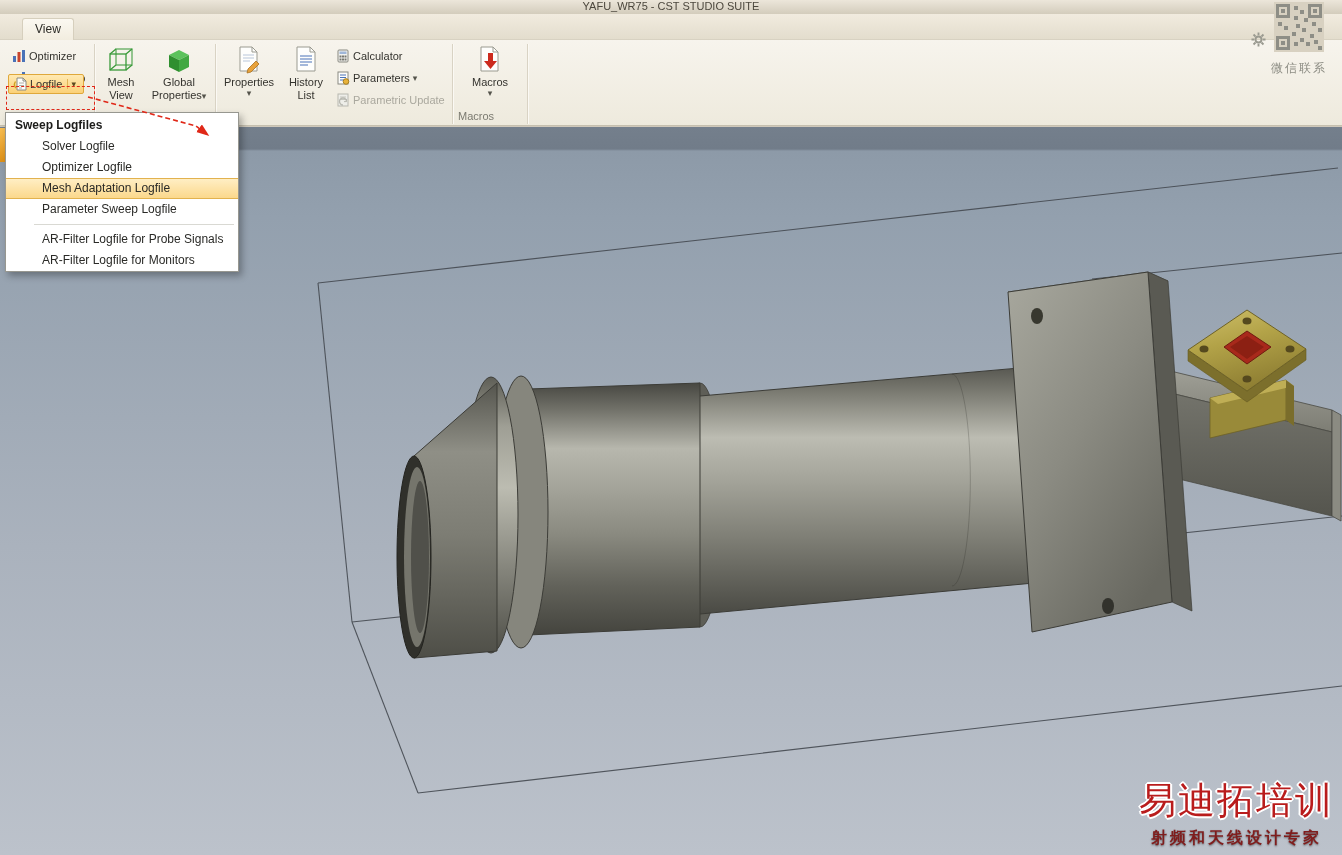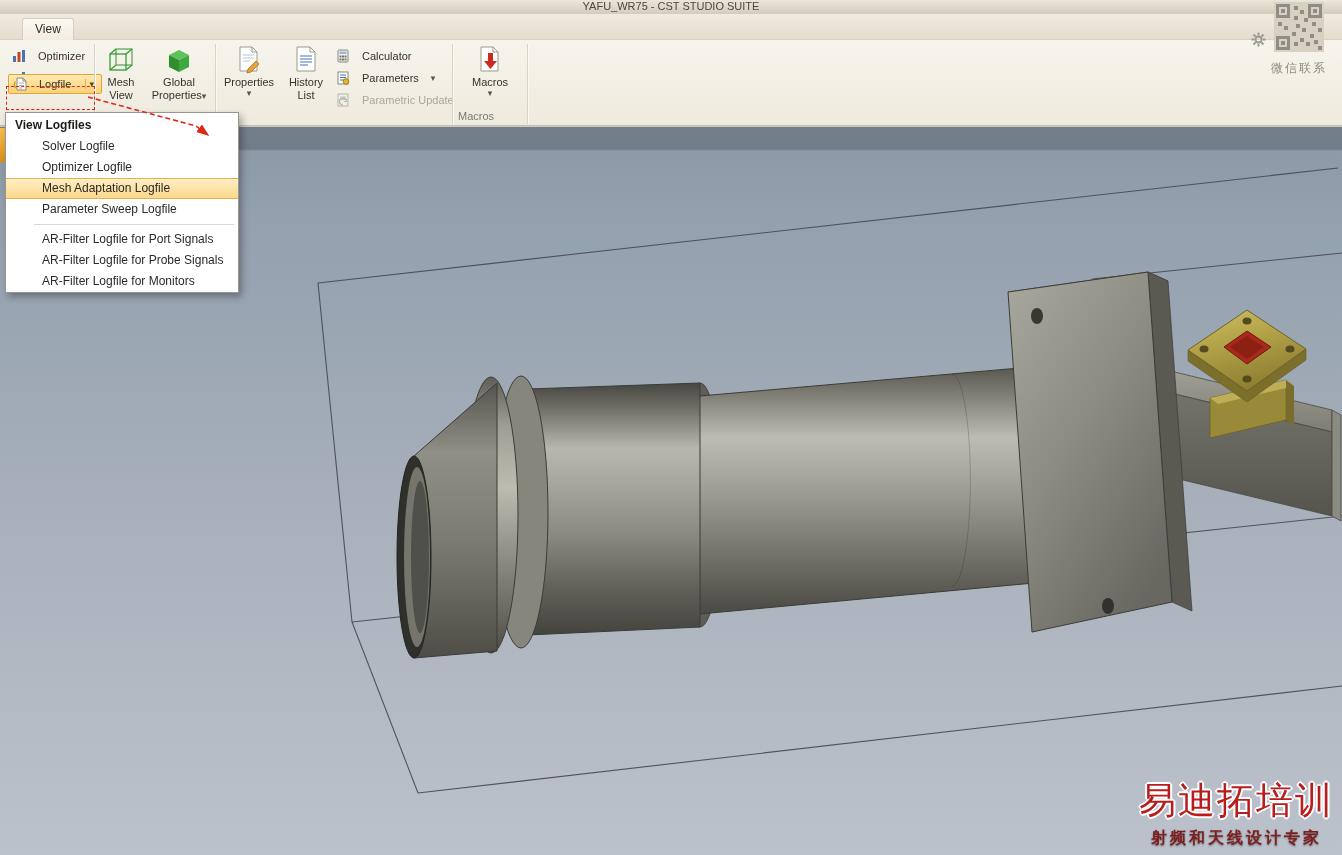"Optimizer" .tool-btn { gap: 12px -> 3px }
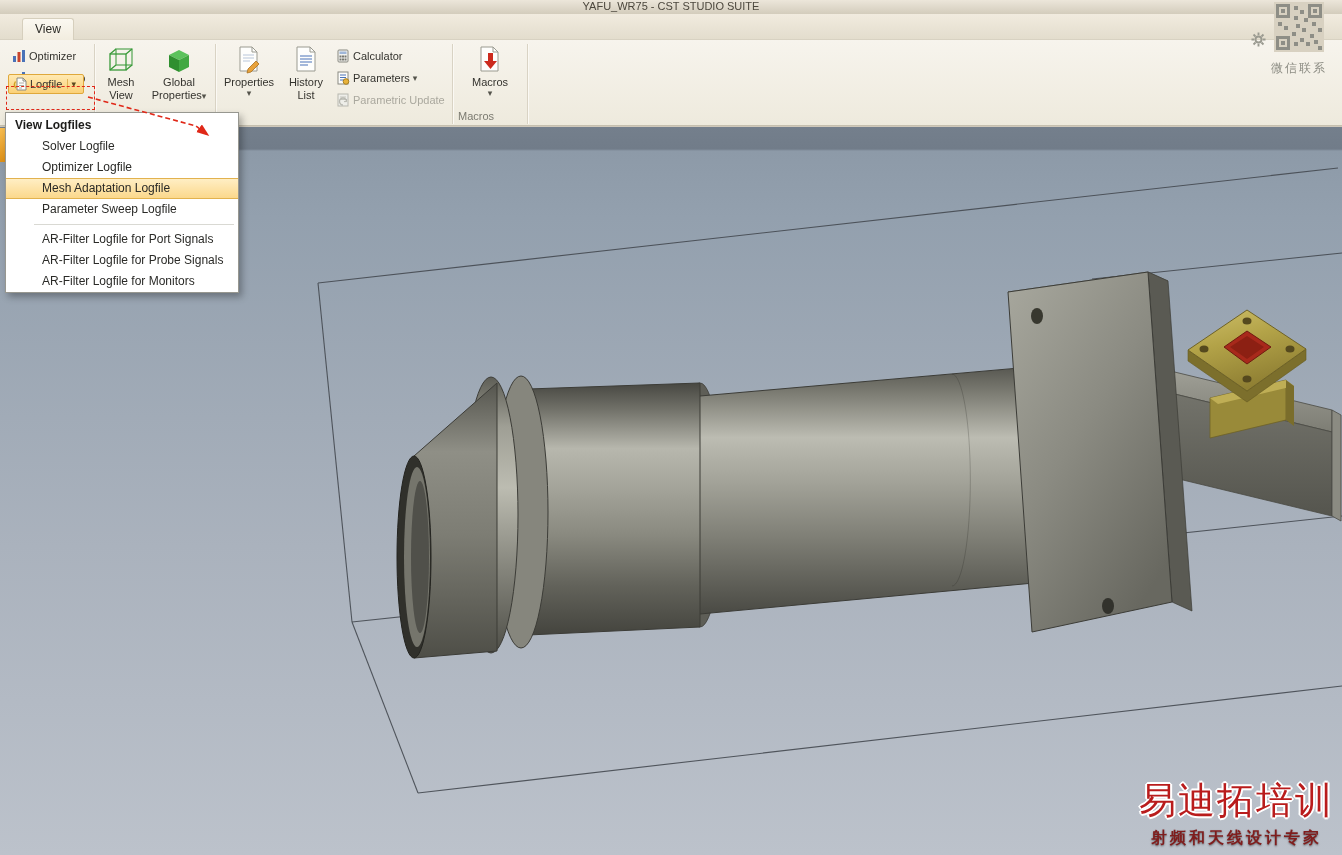"View Logfiles" div.dd-header { text: View -> Sweep }
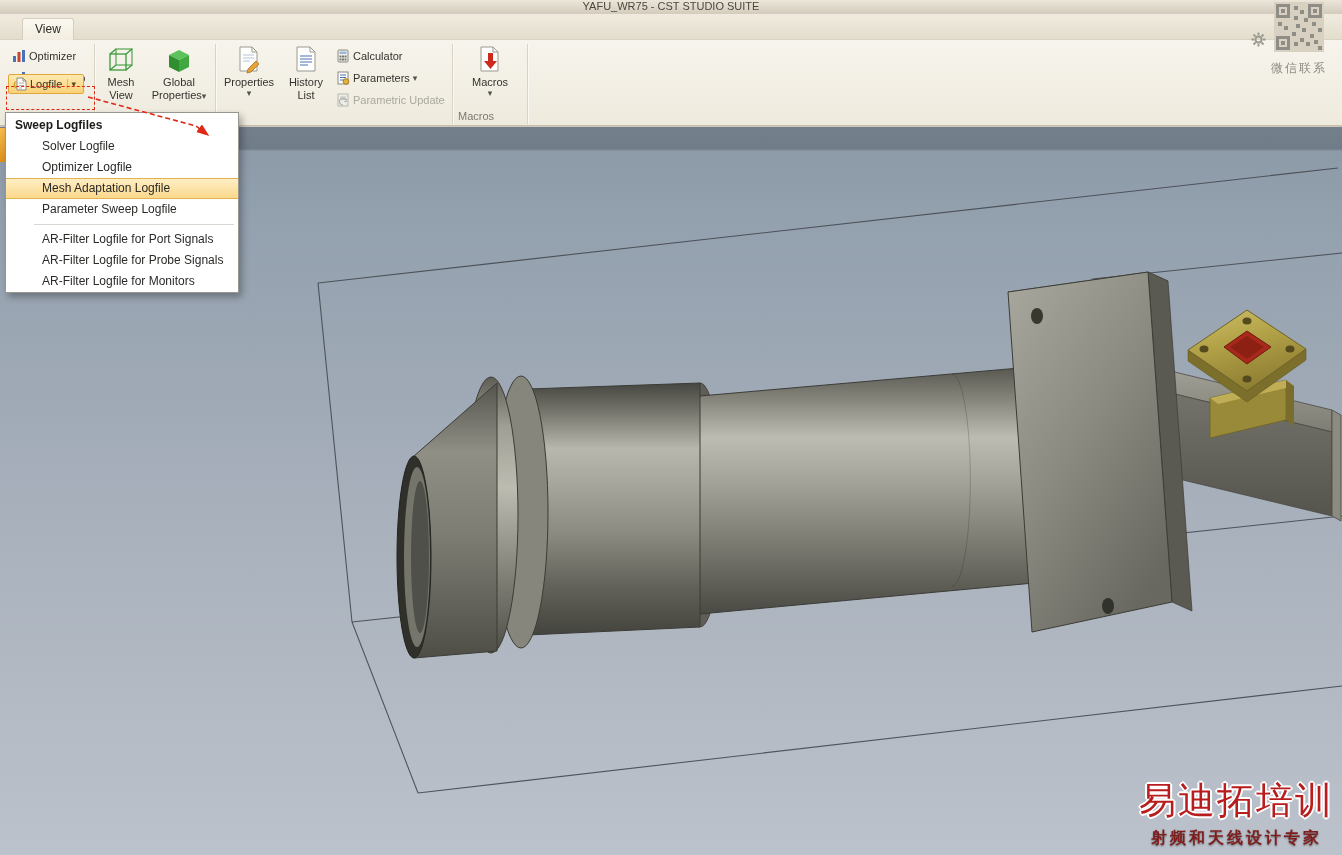"AR-Filter Logfile for Port Signals" div.dd-item { html: <div>AR-Filter Logfile for Port Signals</div> -> none }
